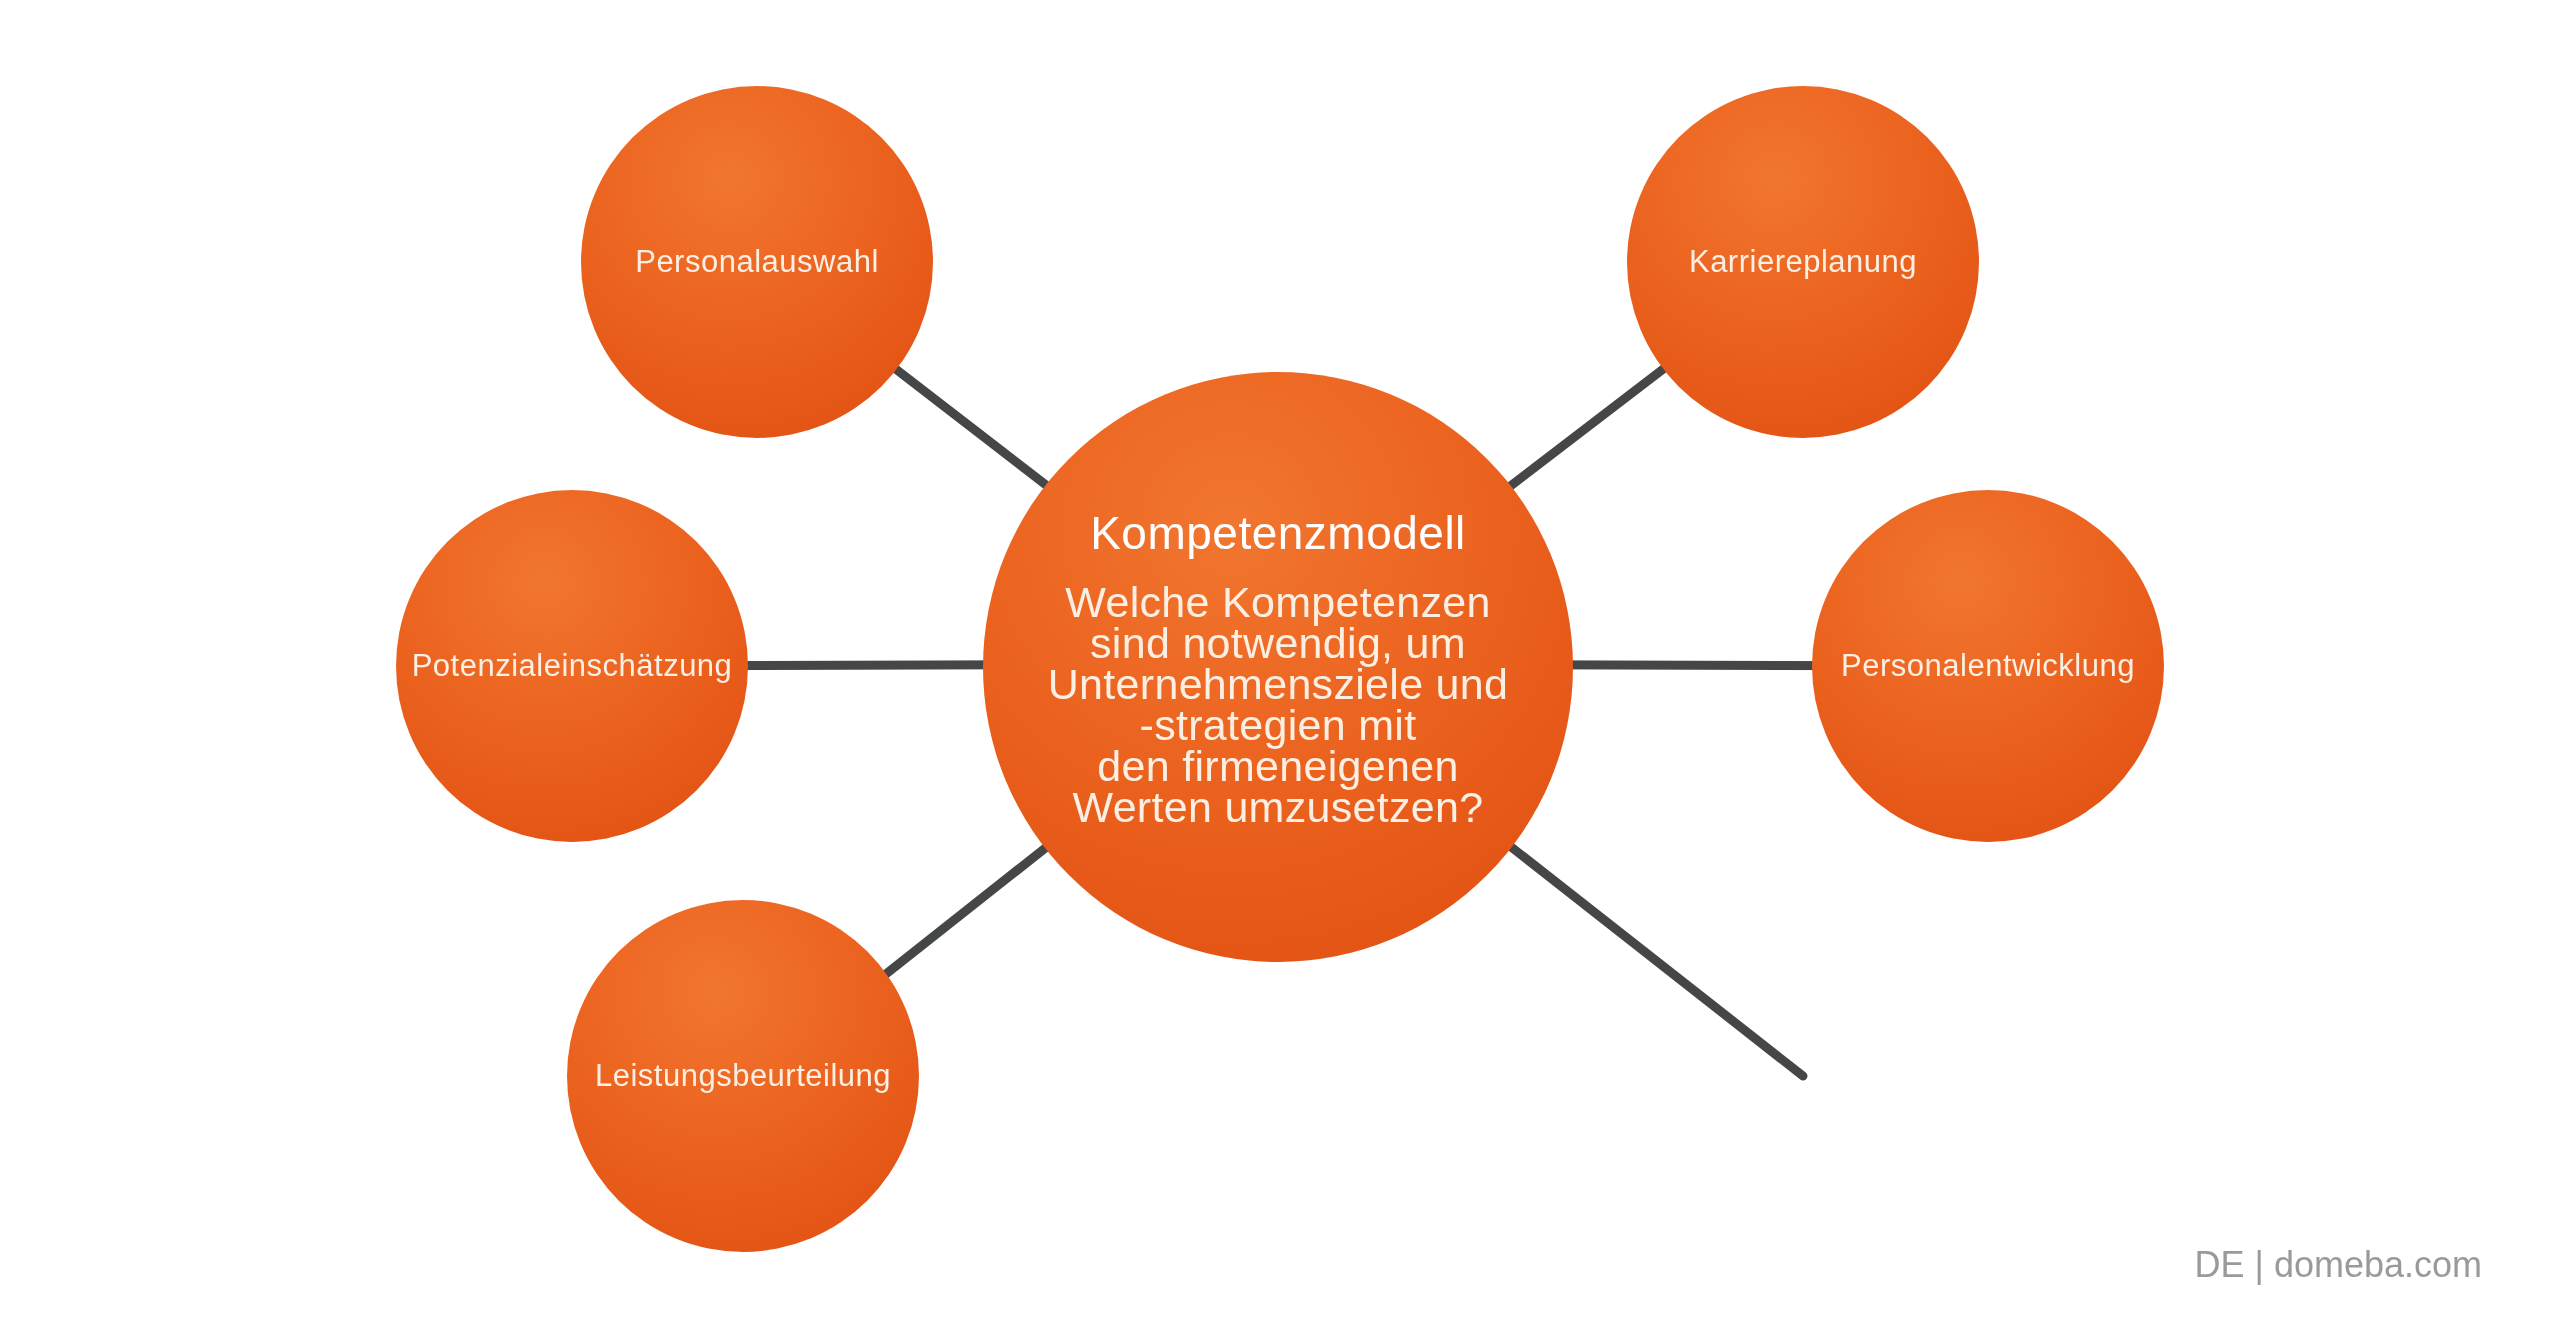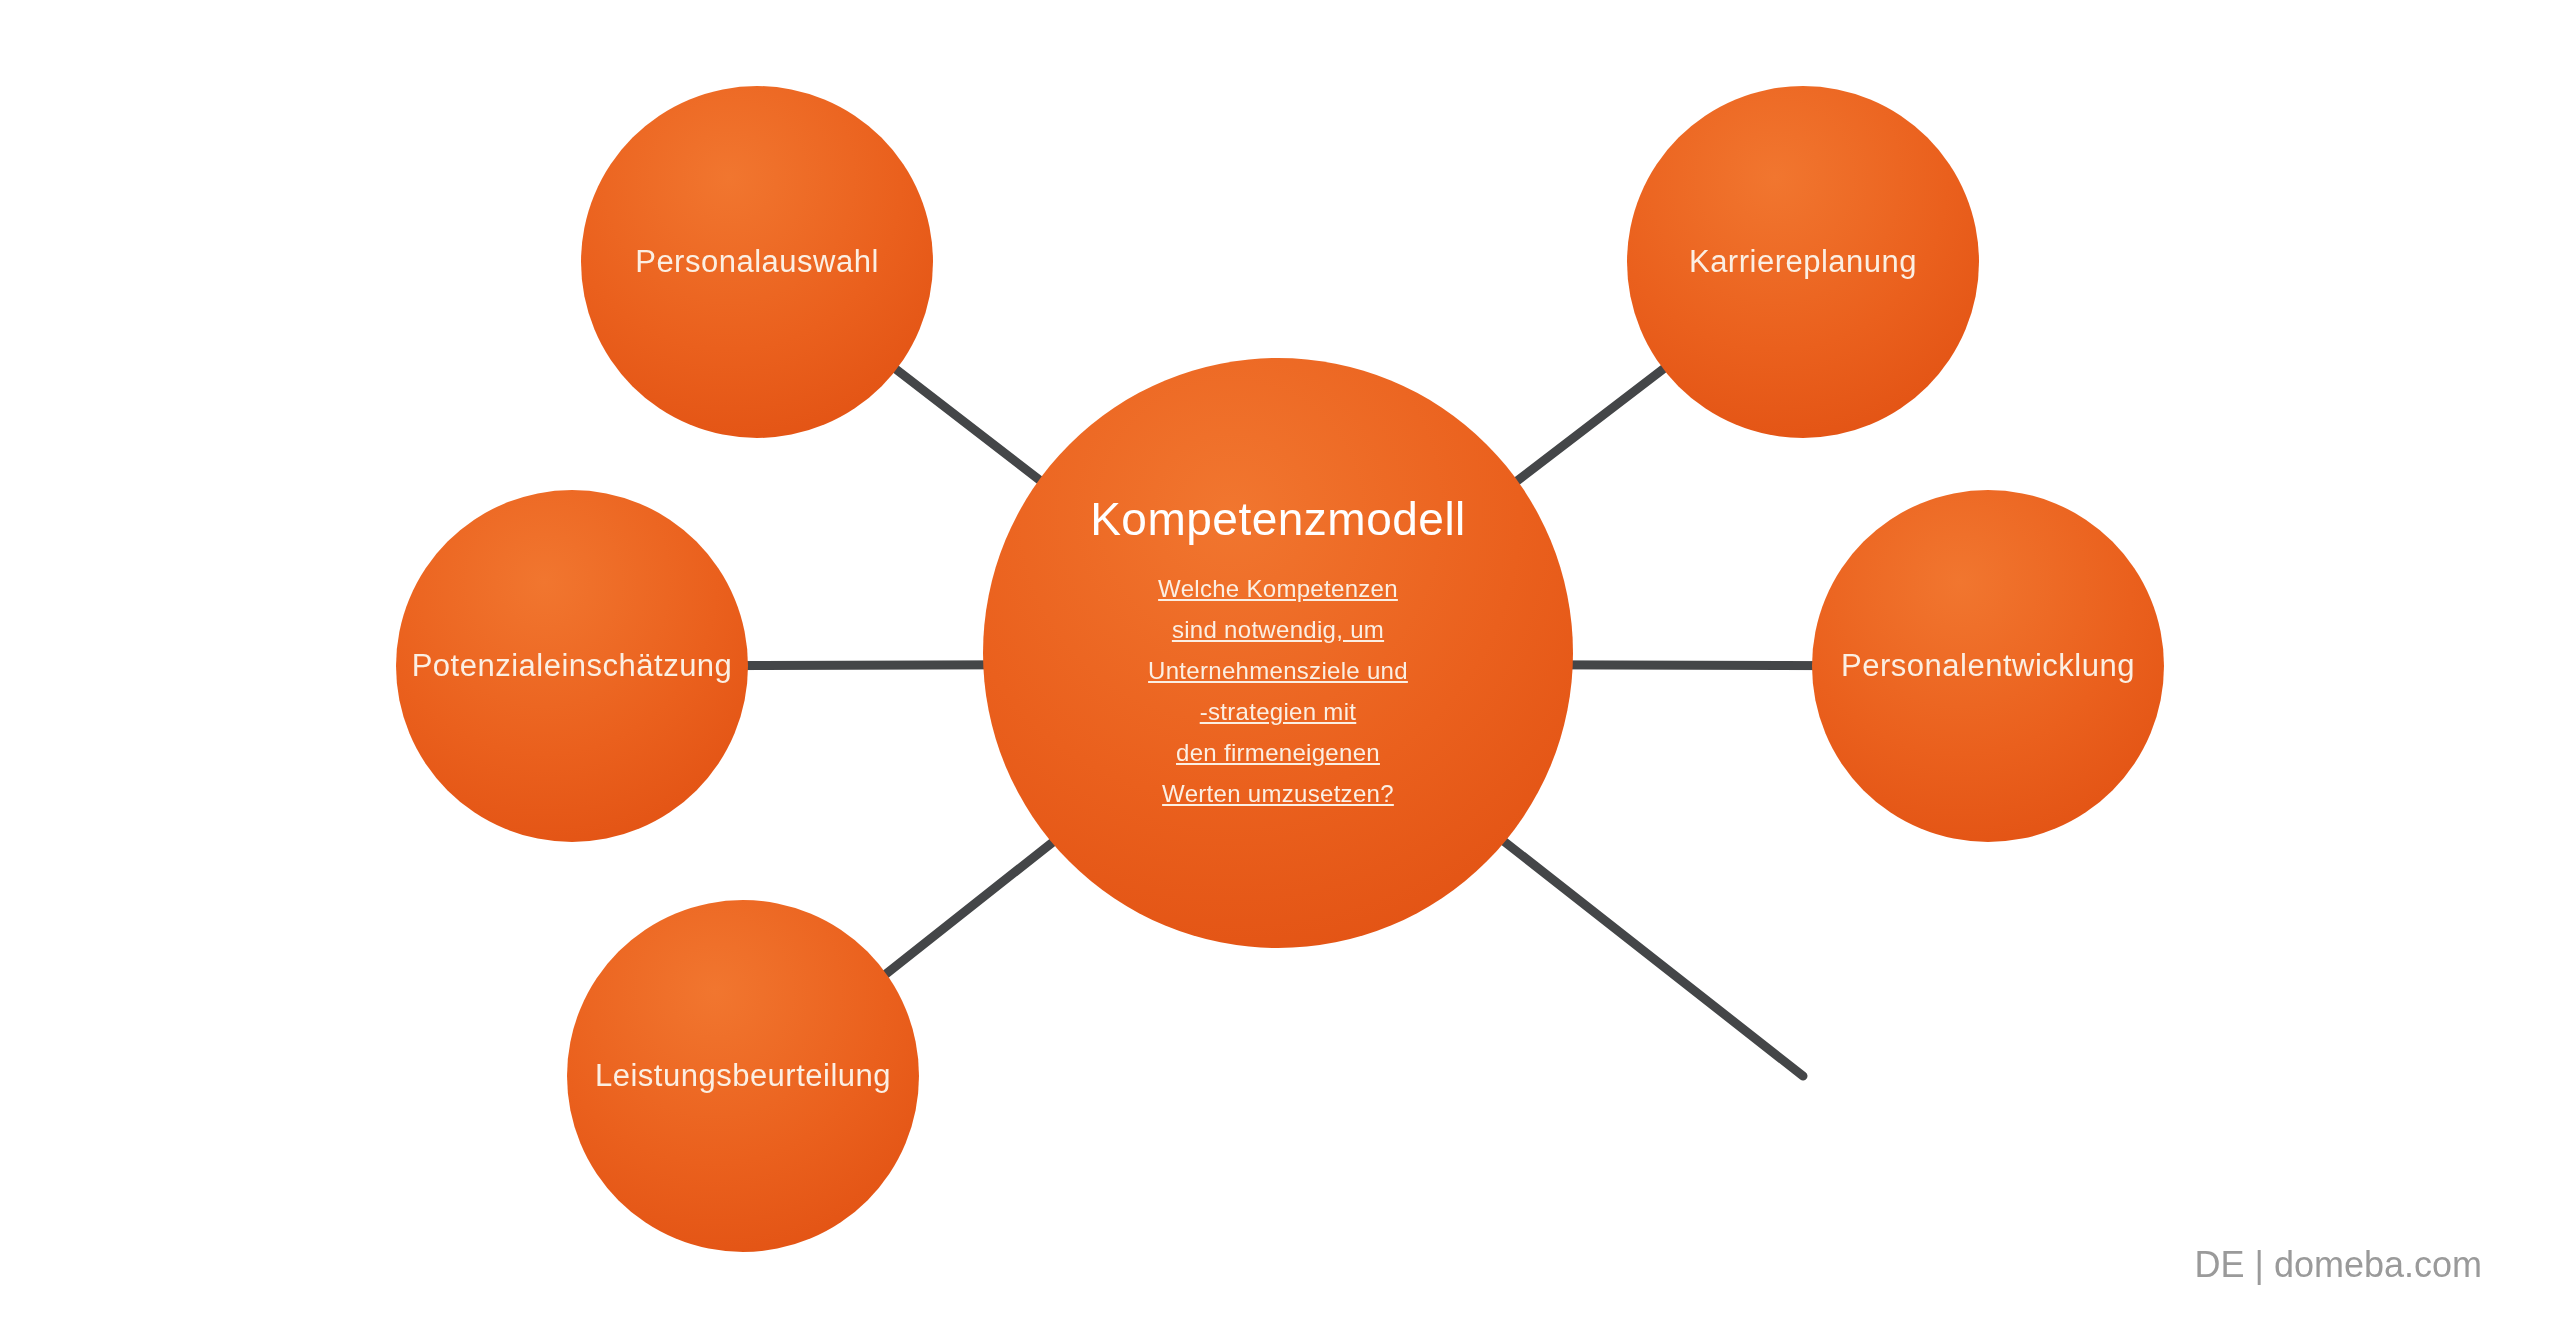"Kompetenzmodell" .node--center { top: 358px -> 372px }
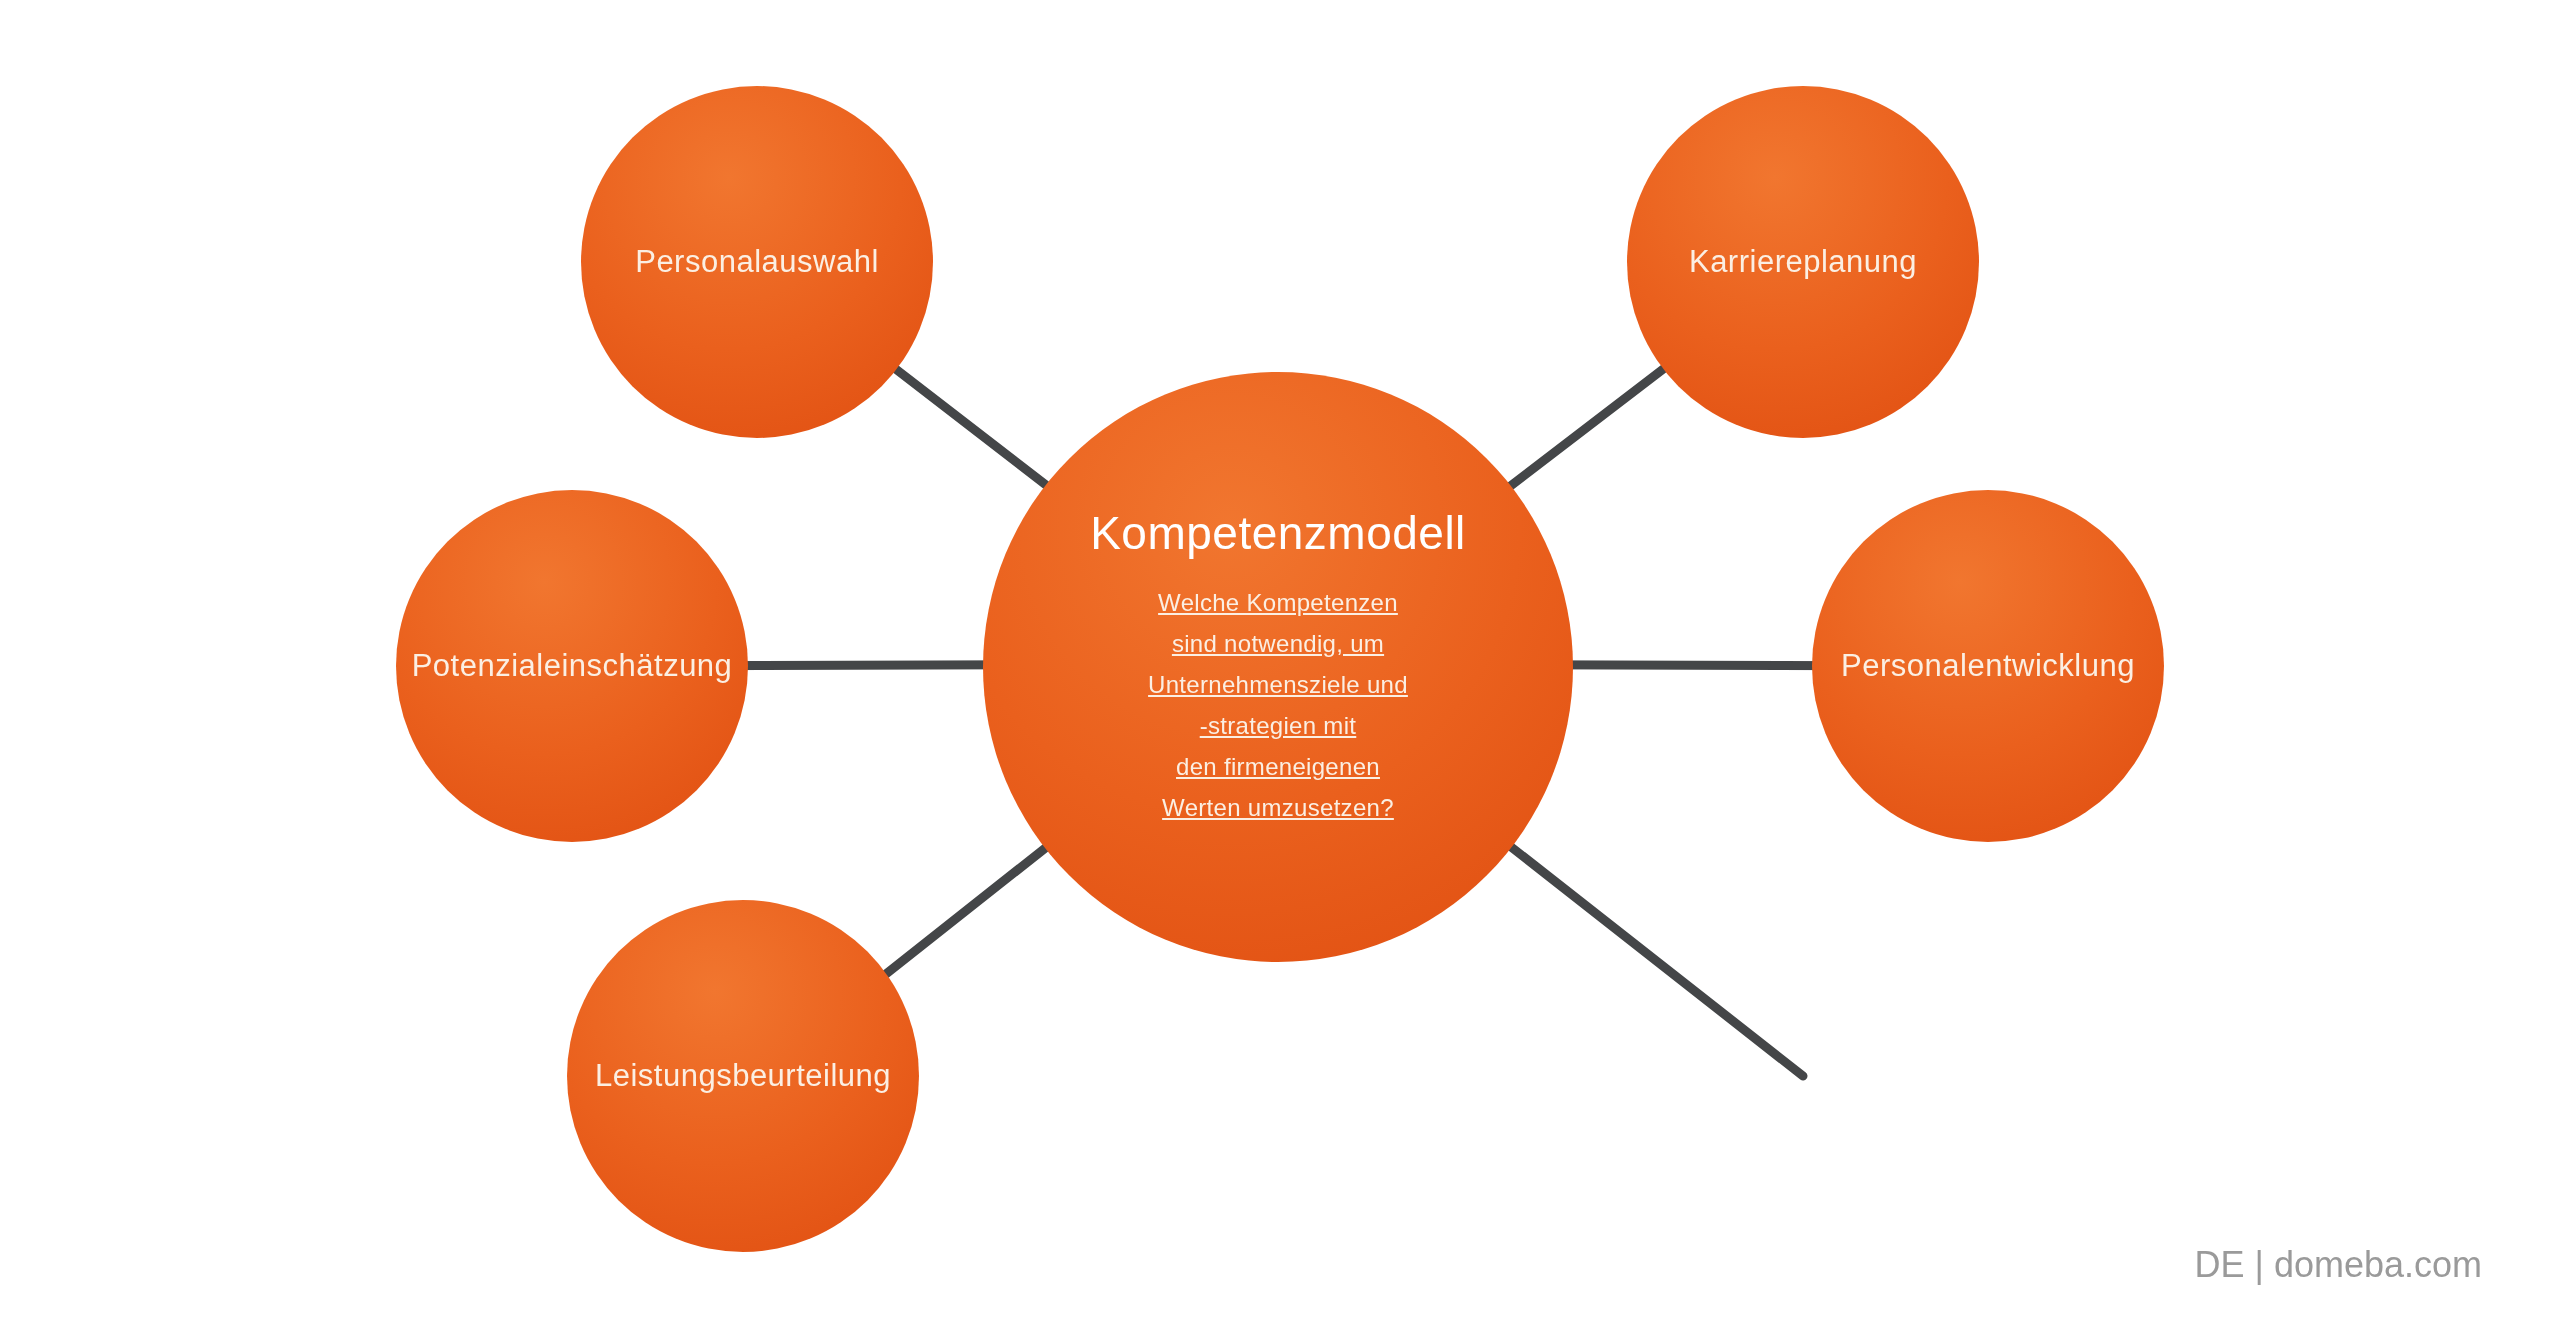"Welche Kompetenzen" .node__subtitle { font-size: 24px -> 43px; text-decoration: underline -> none }
